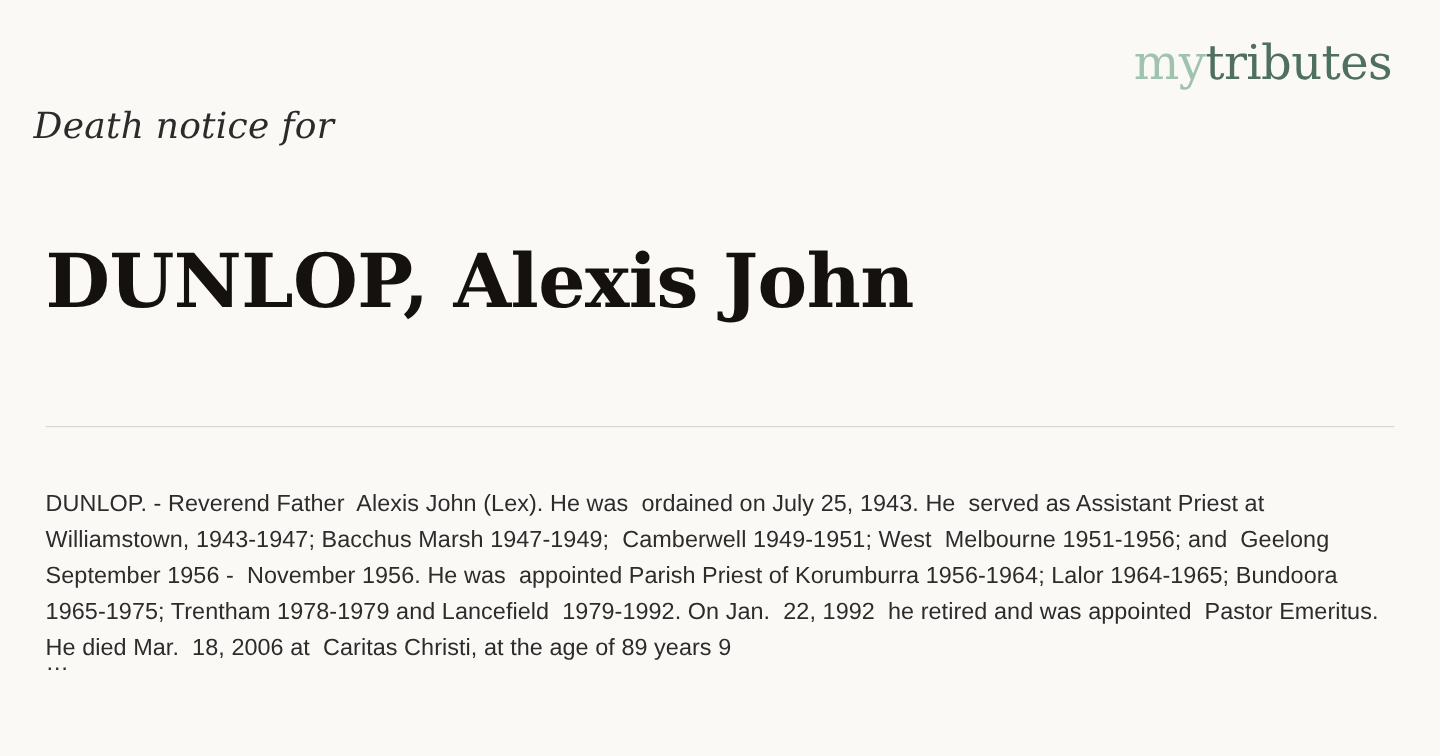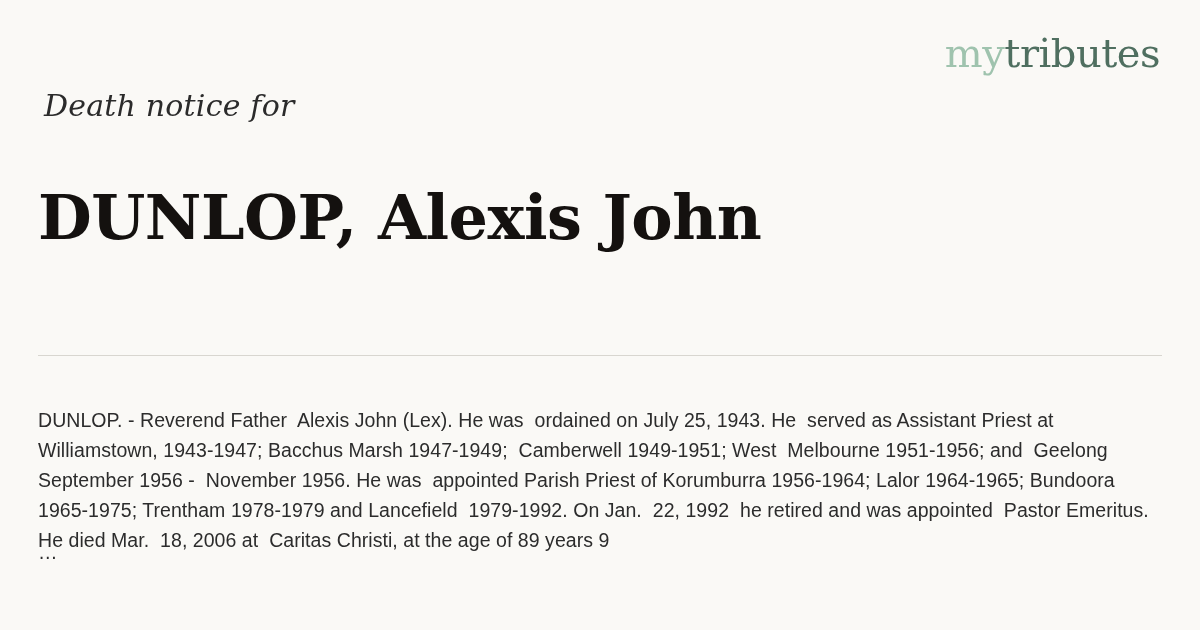"Death notice for" .kicker { left: 44px -> 28px }
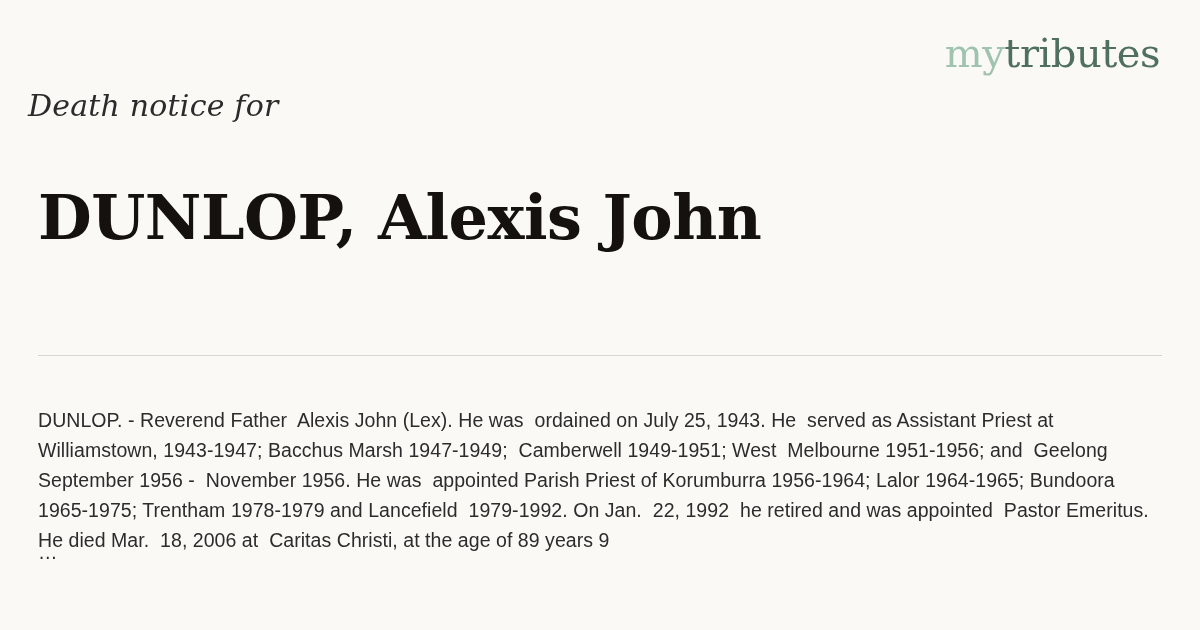"DUNLOP, Alexis John" .headline { top: 181px -> 198px }
